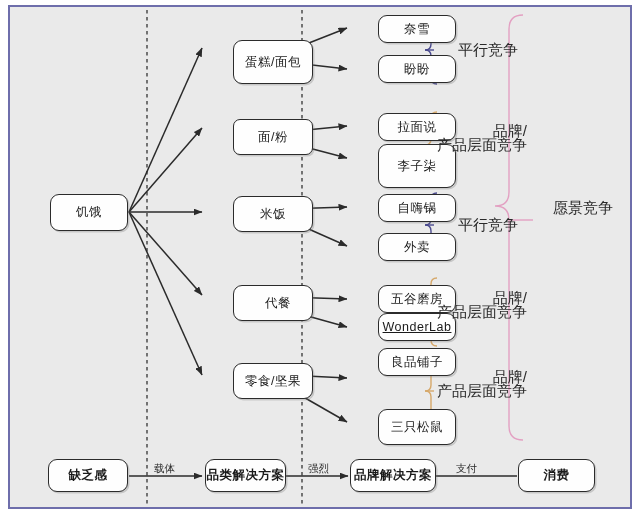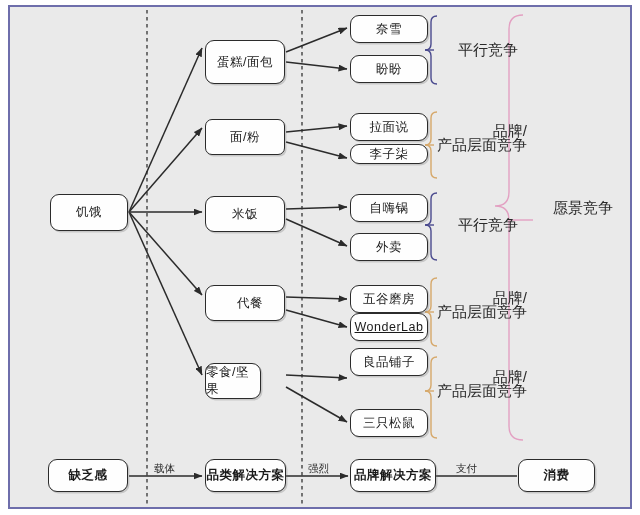"奈雪" .cat,.brand { margin-left: none -> 28px }
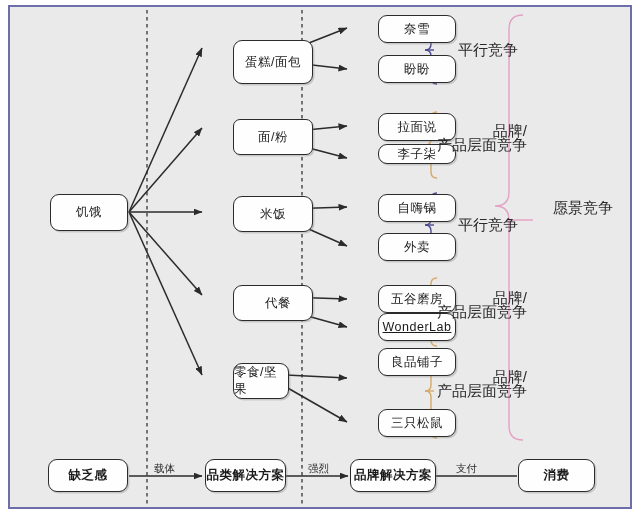"李子柒" div.nodebox { height: 20px -> 44px }
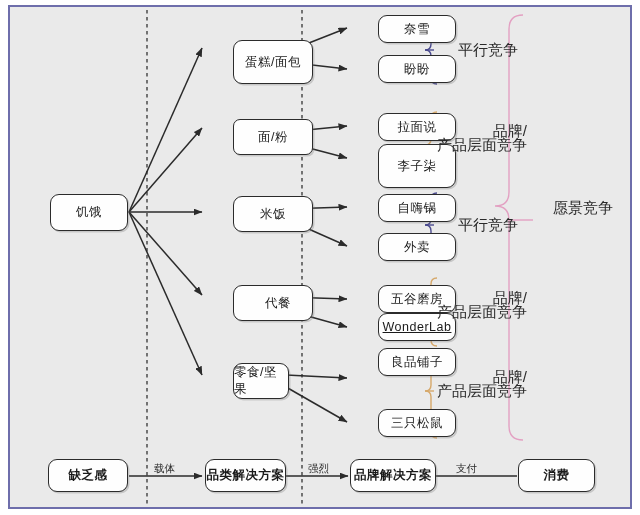"零食/坚果" div.nodebox { width: 56px -> 80px }
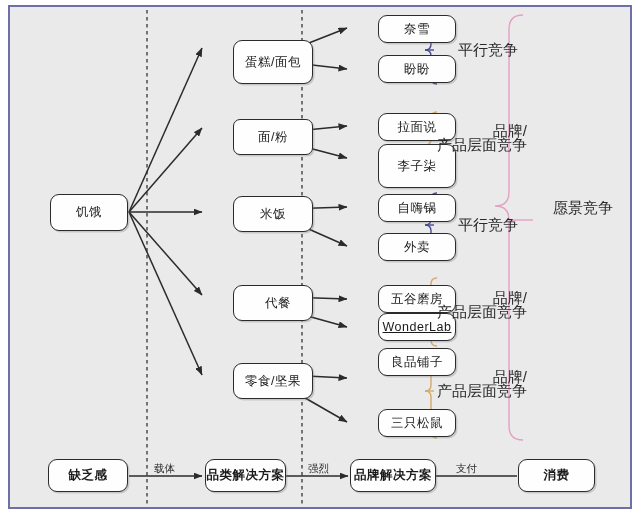"三只松鼠" div.nodebox { height: 28px -> 36px }
